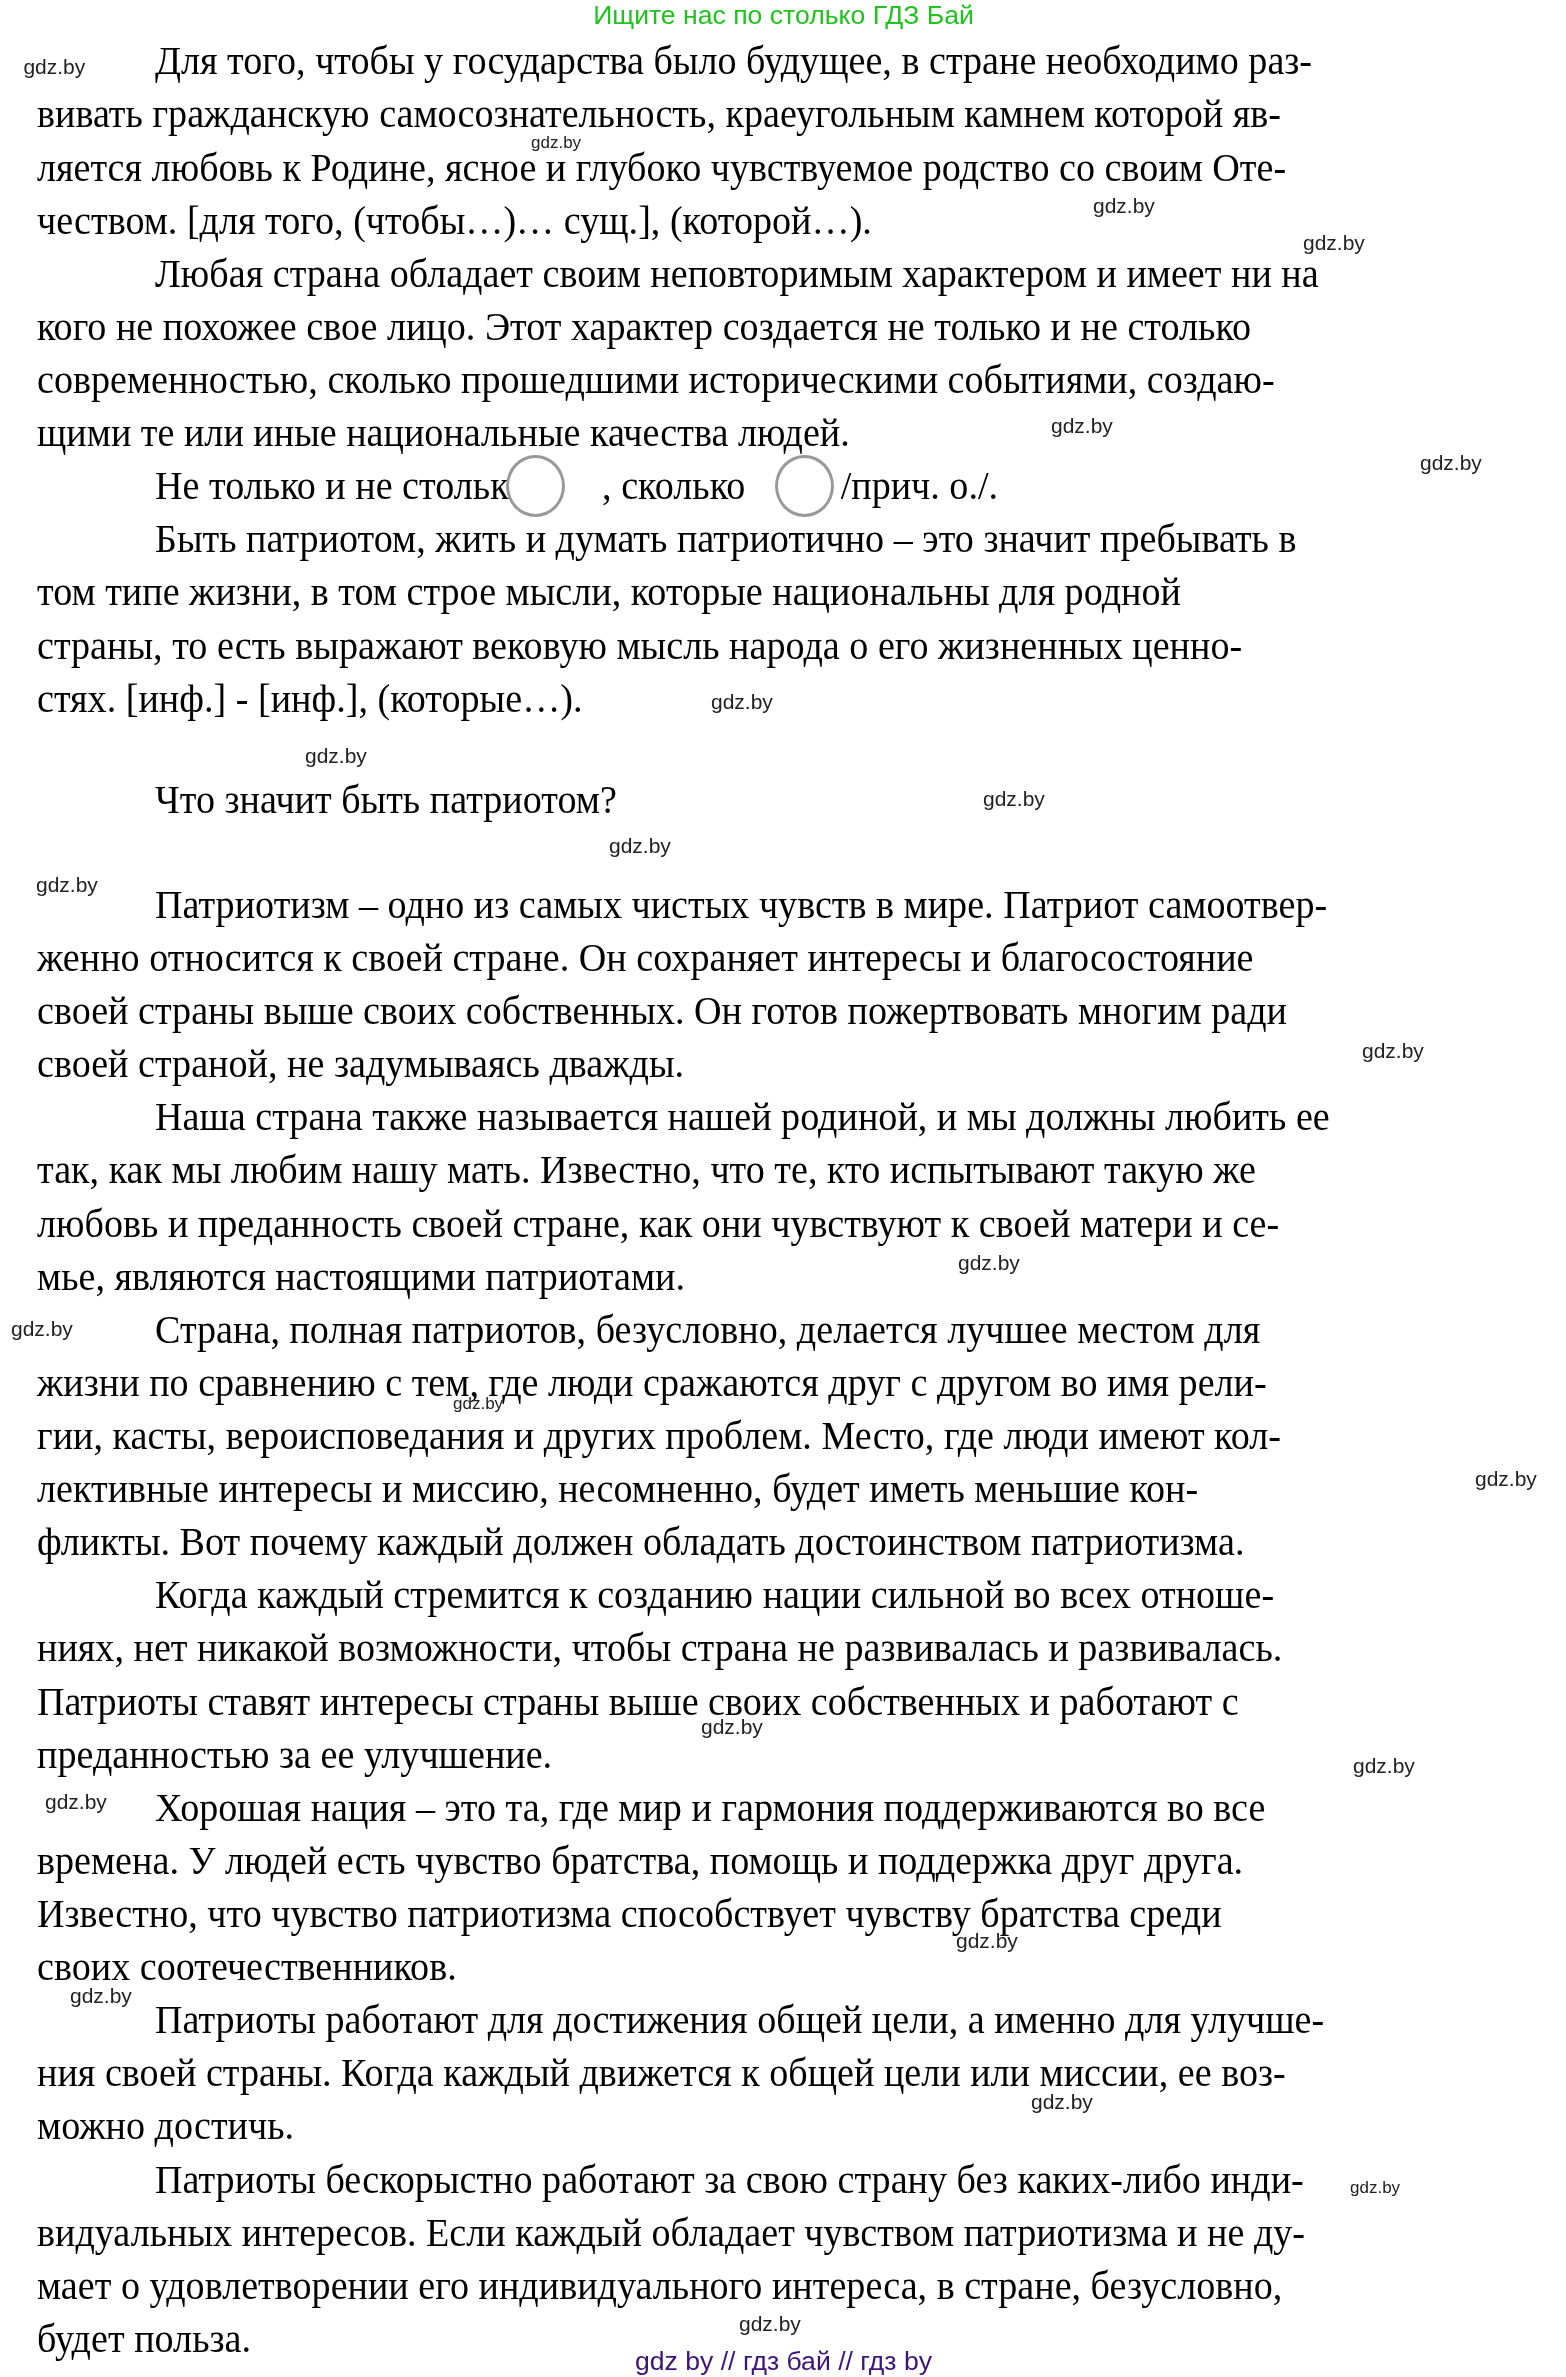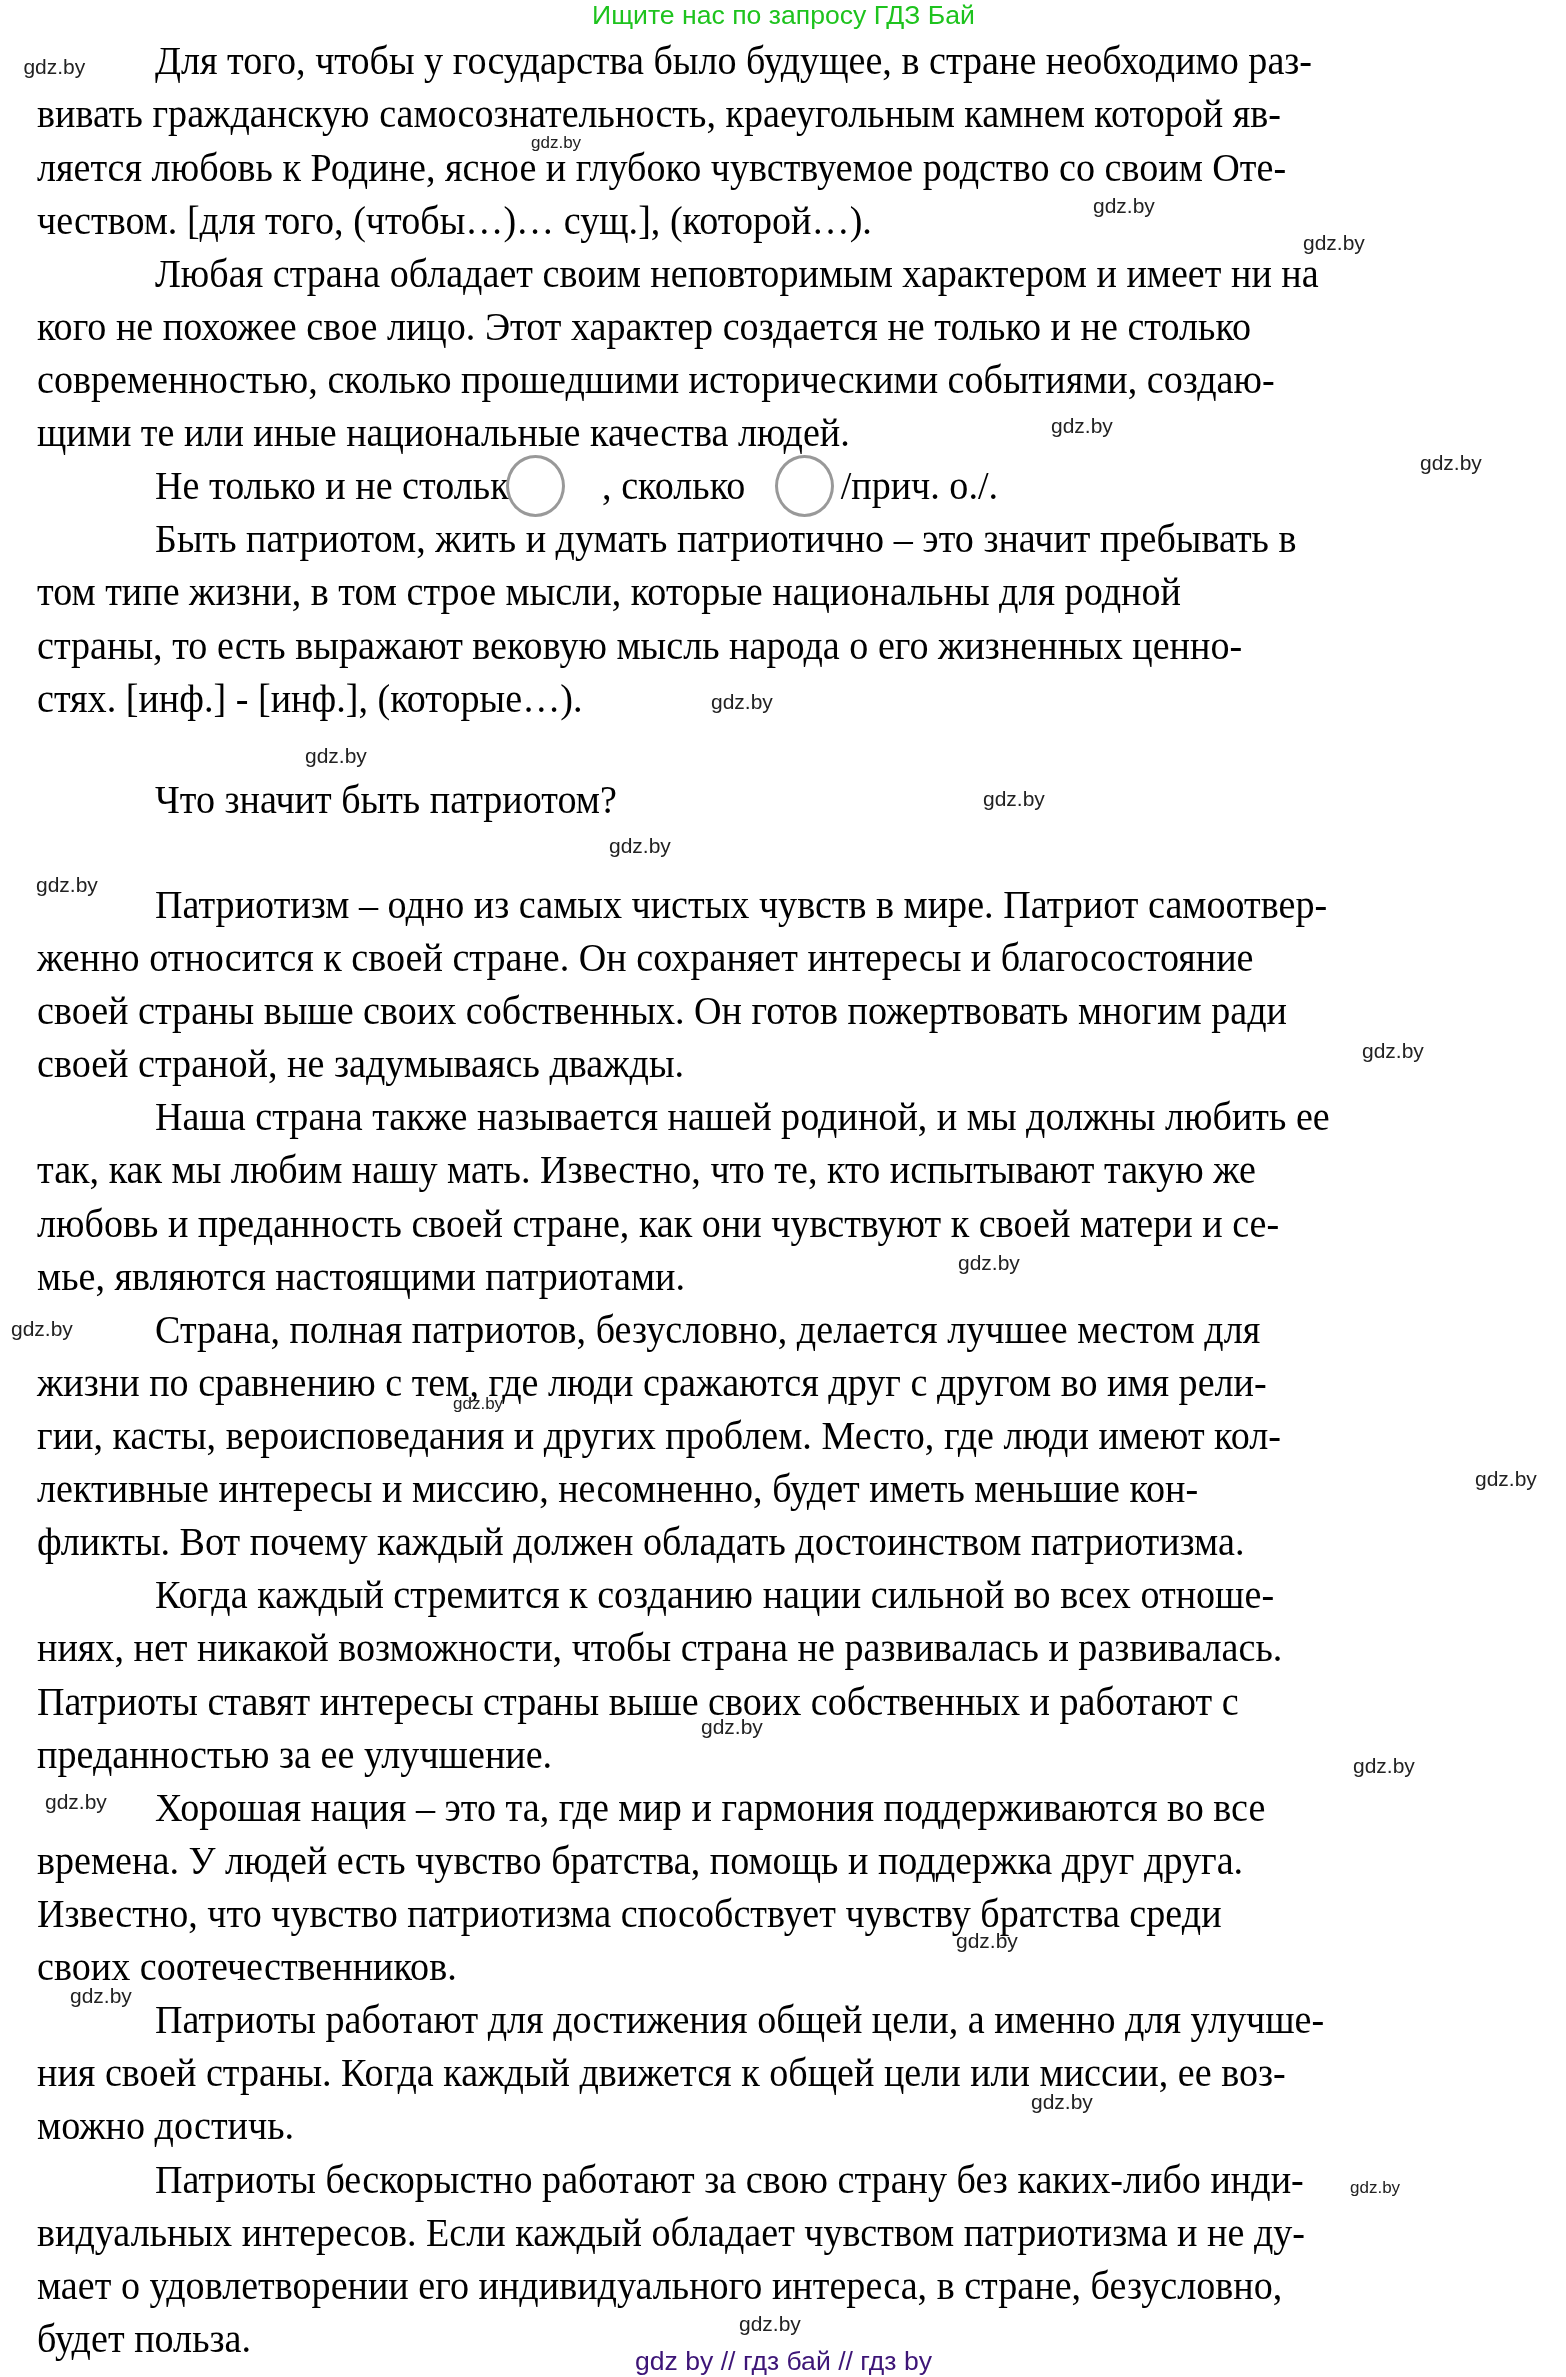"Ищите нас по запросу ГДЗ" div.header { text: запросу -> столько }
